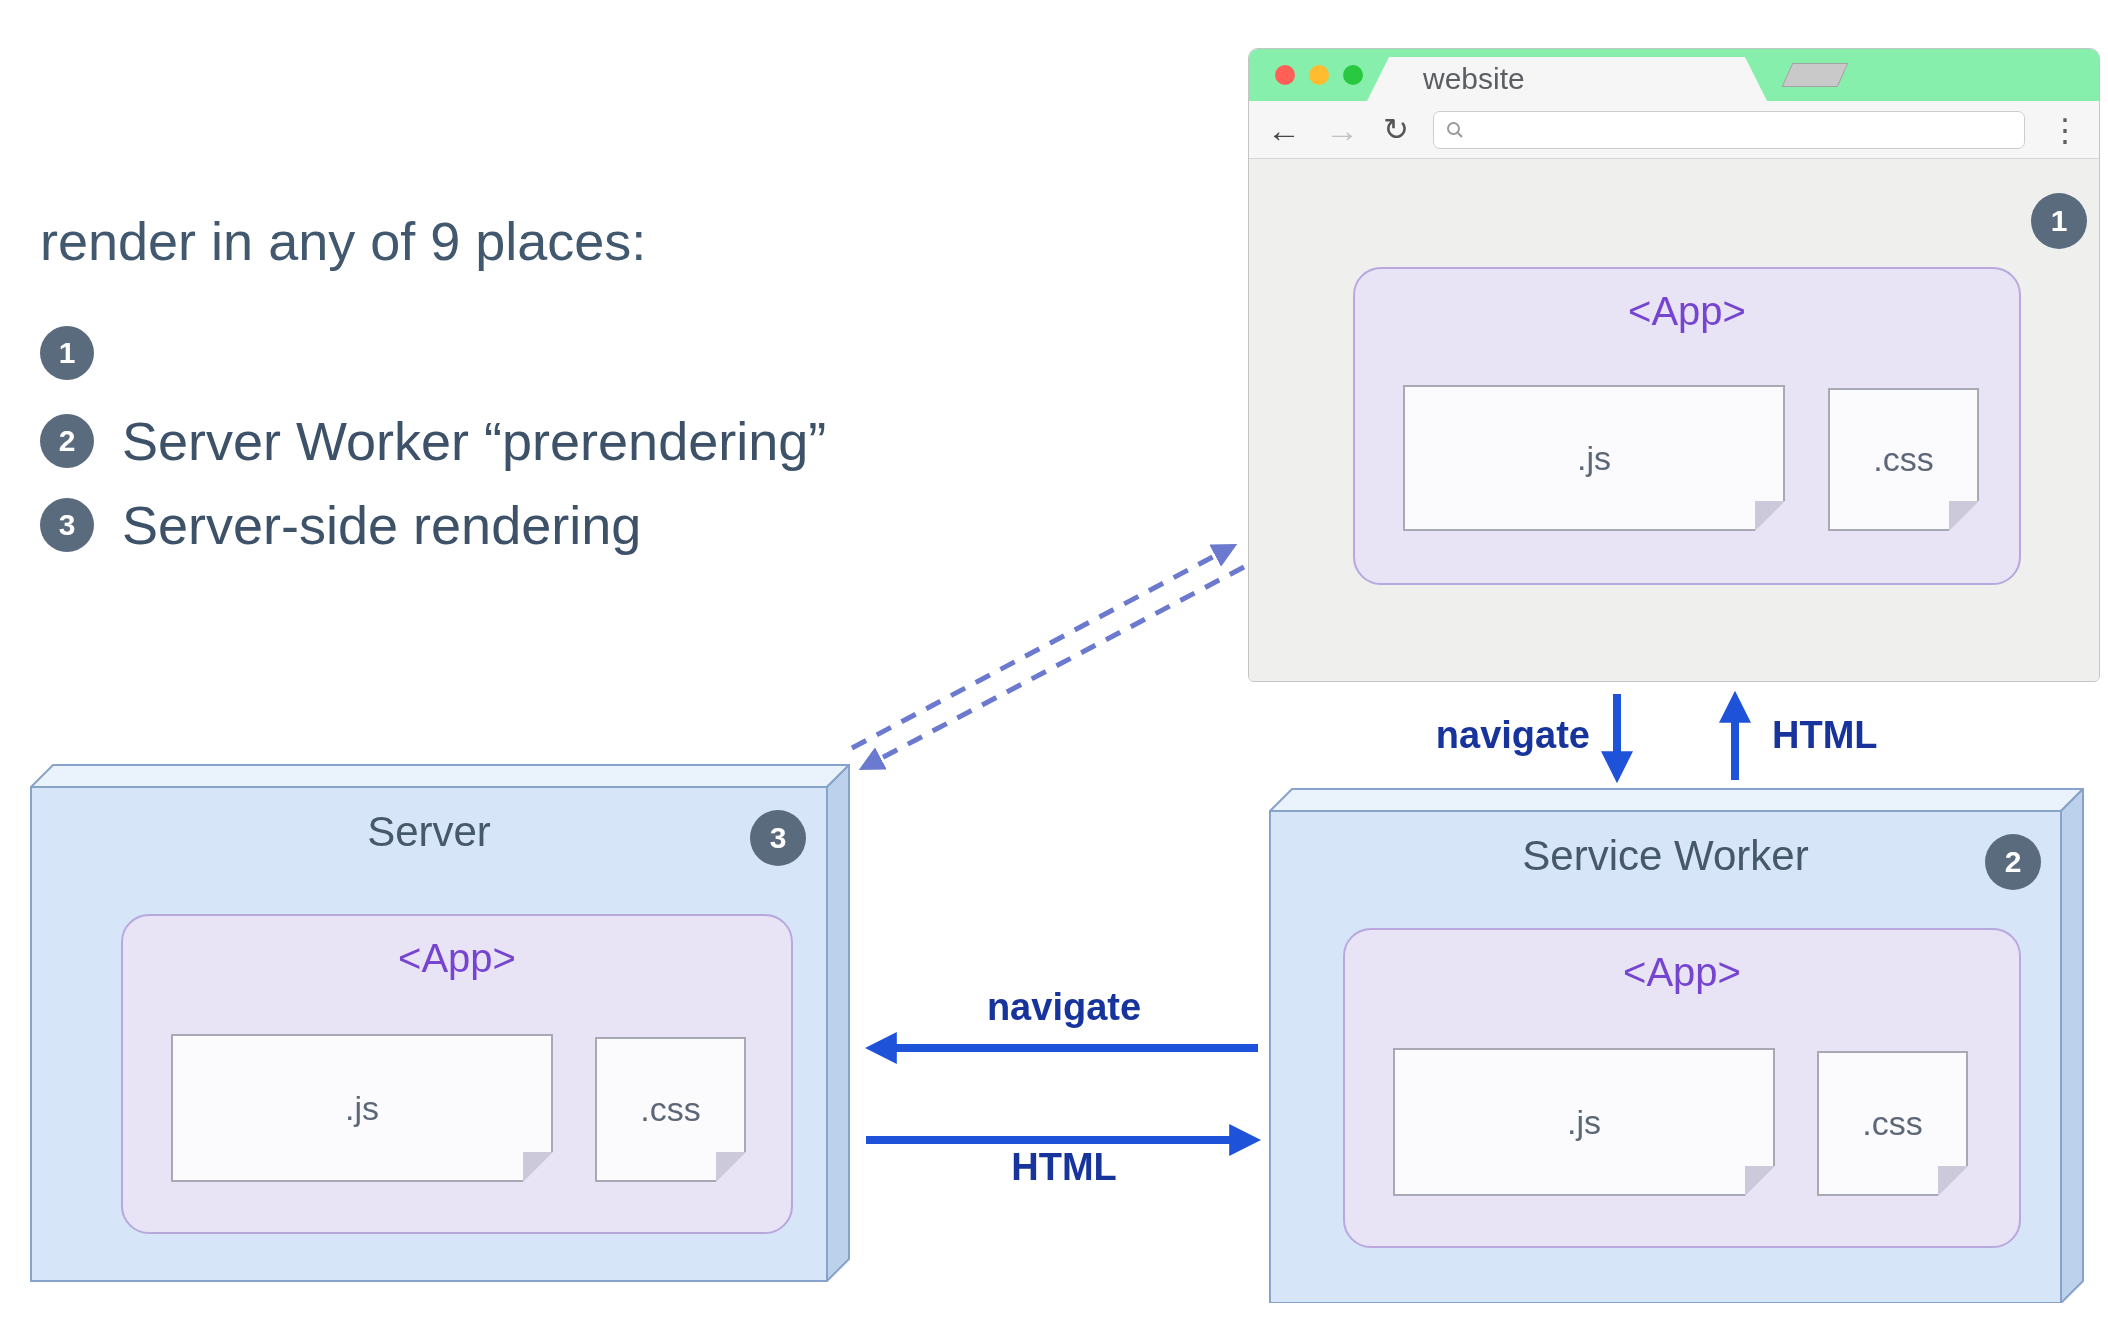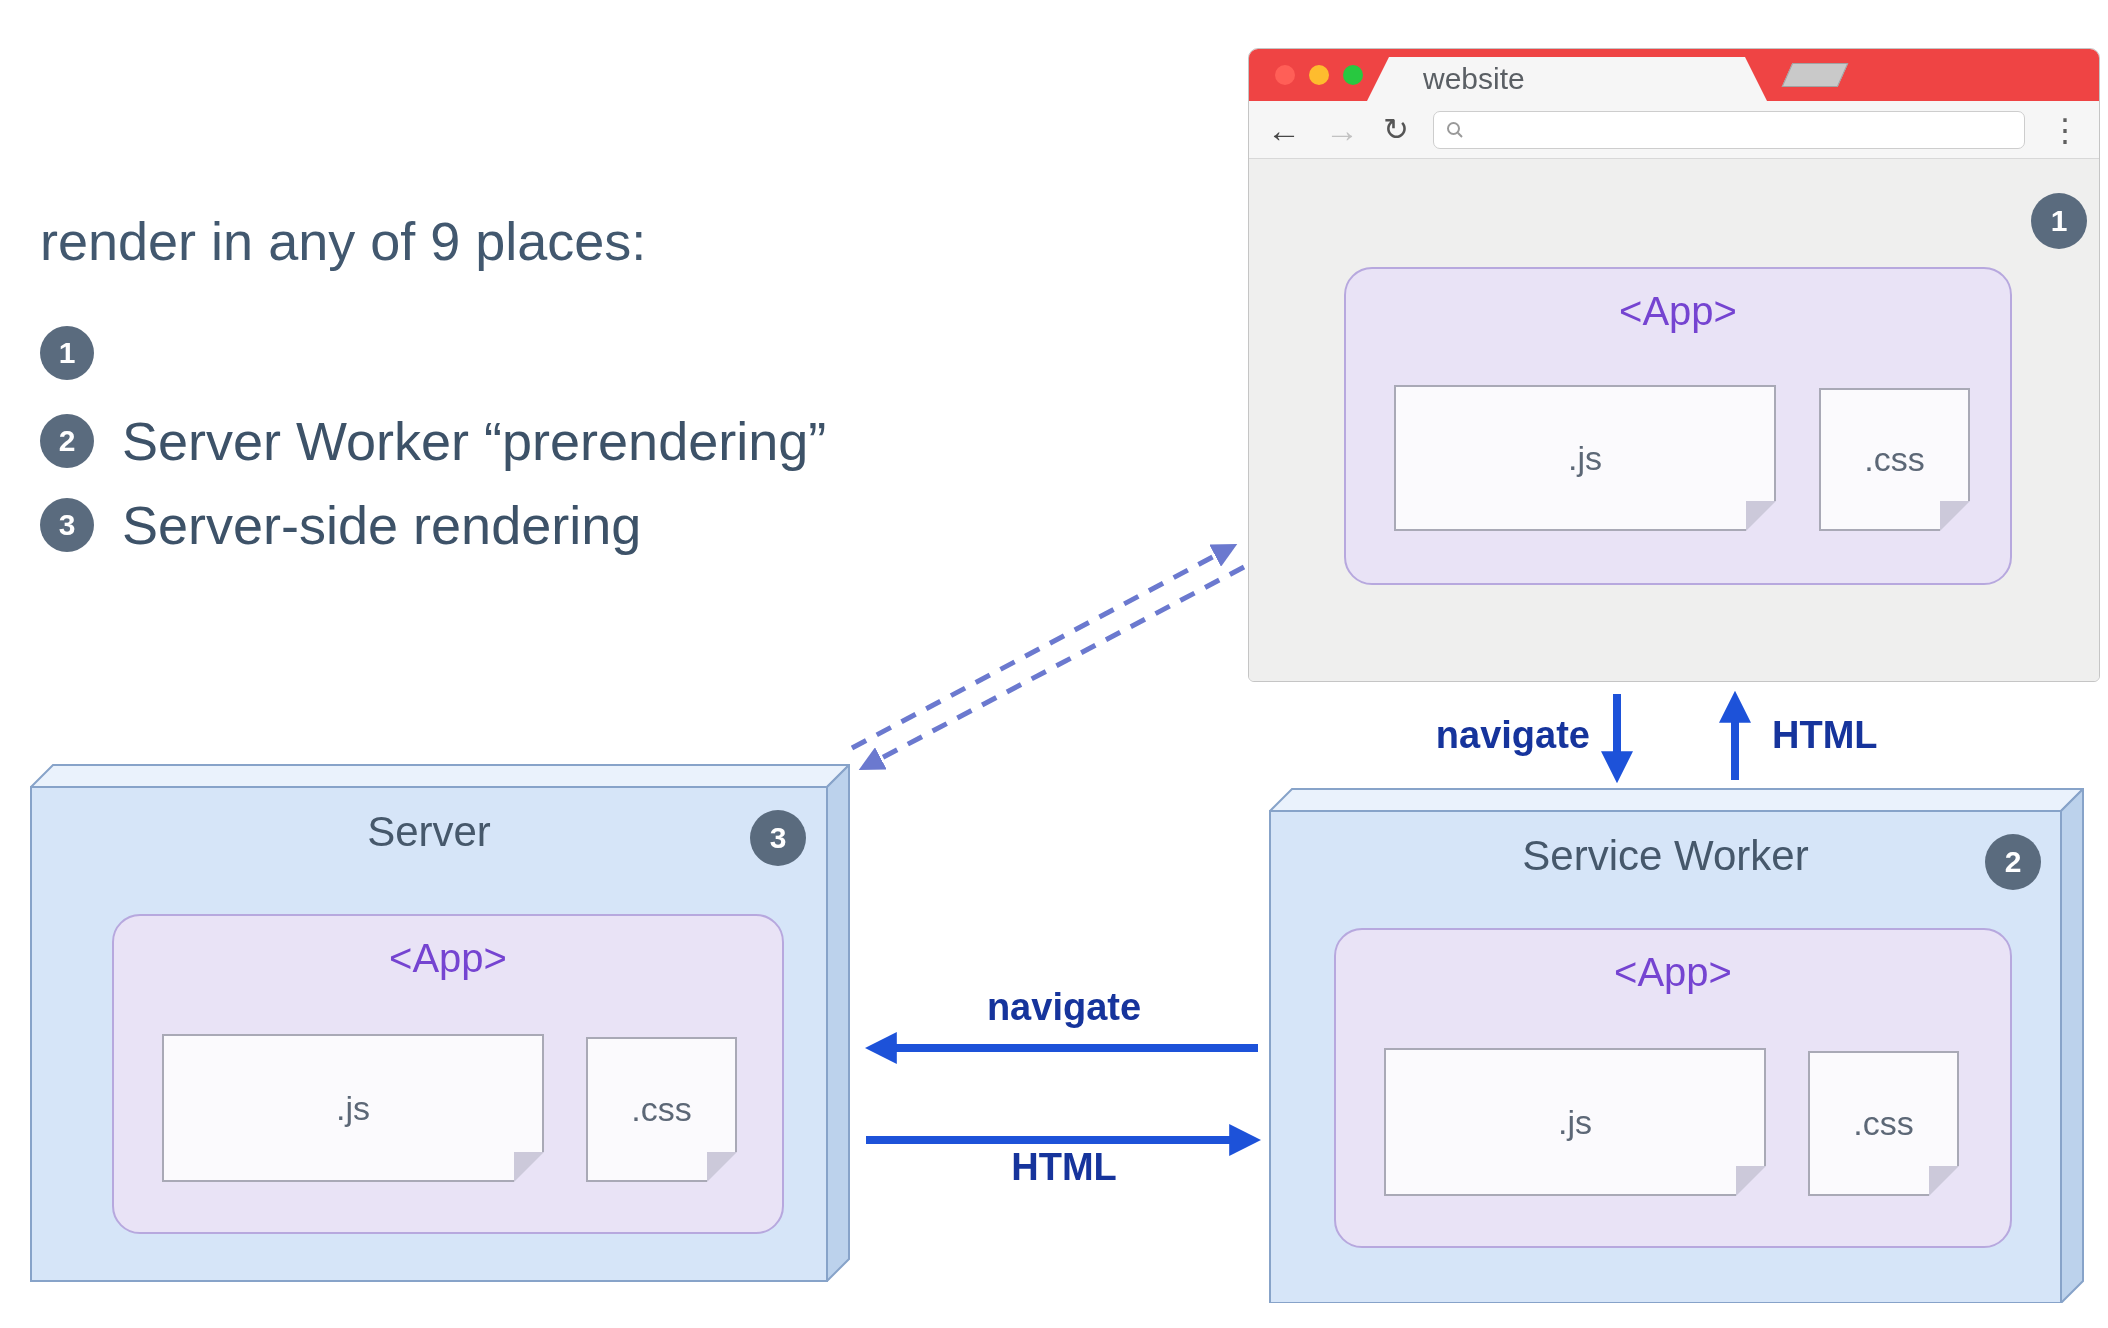"website" .tabstrip { background: #ef4444 -> #86efac }
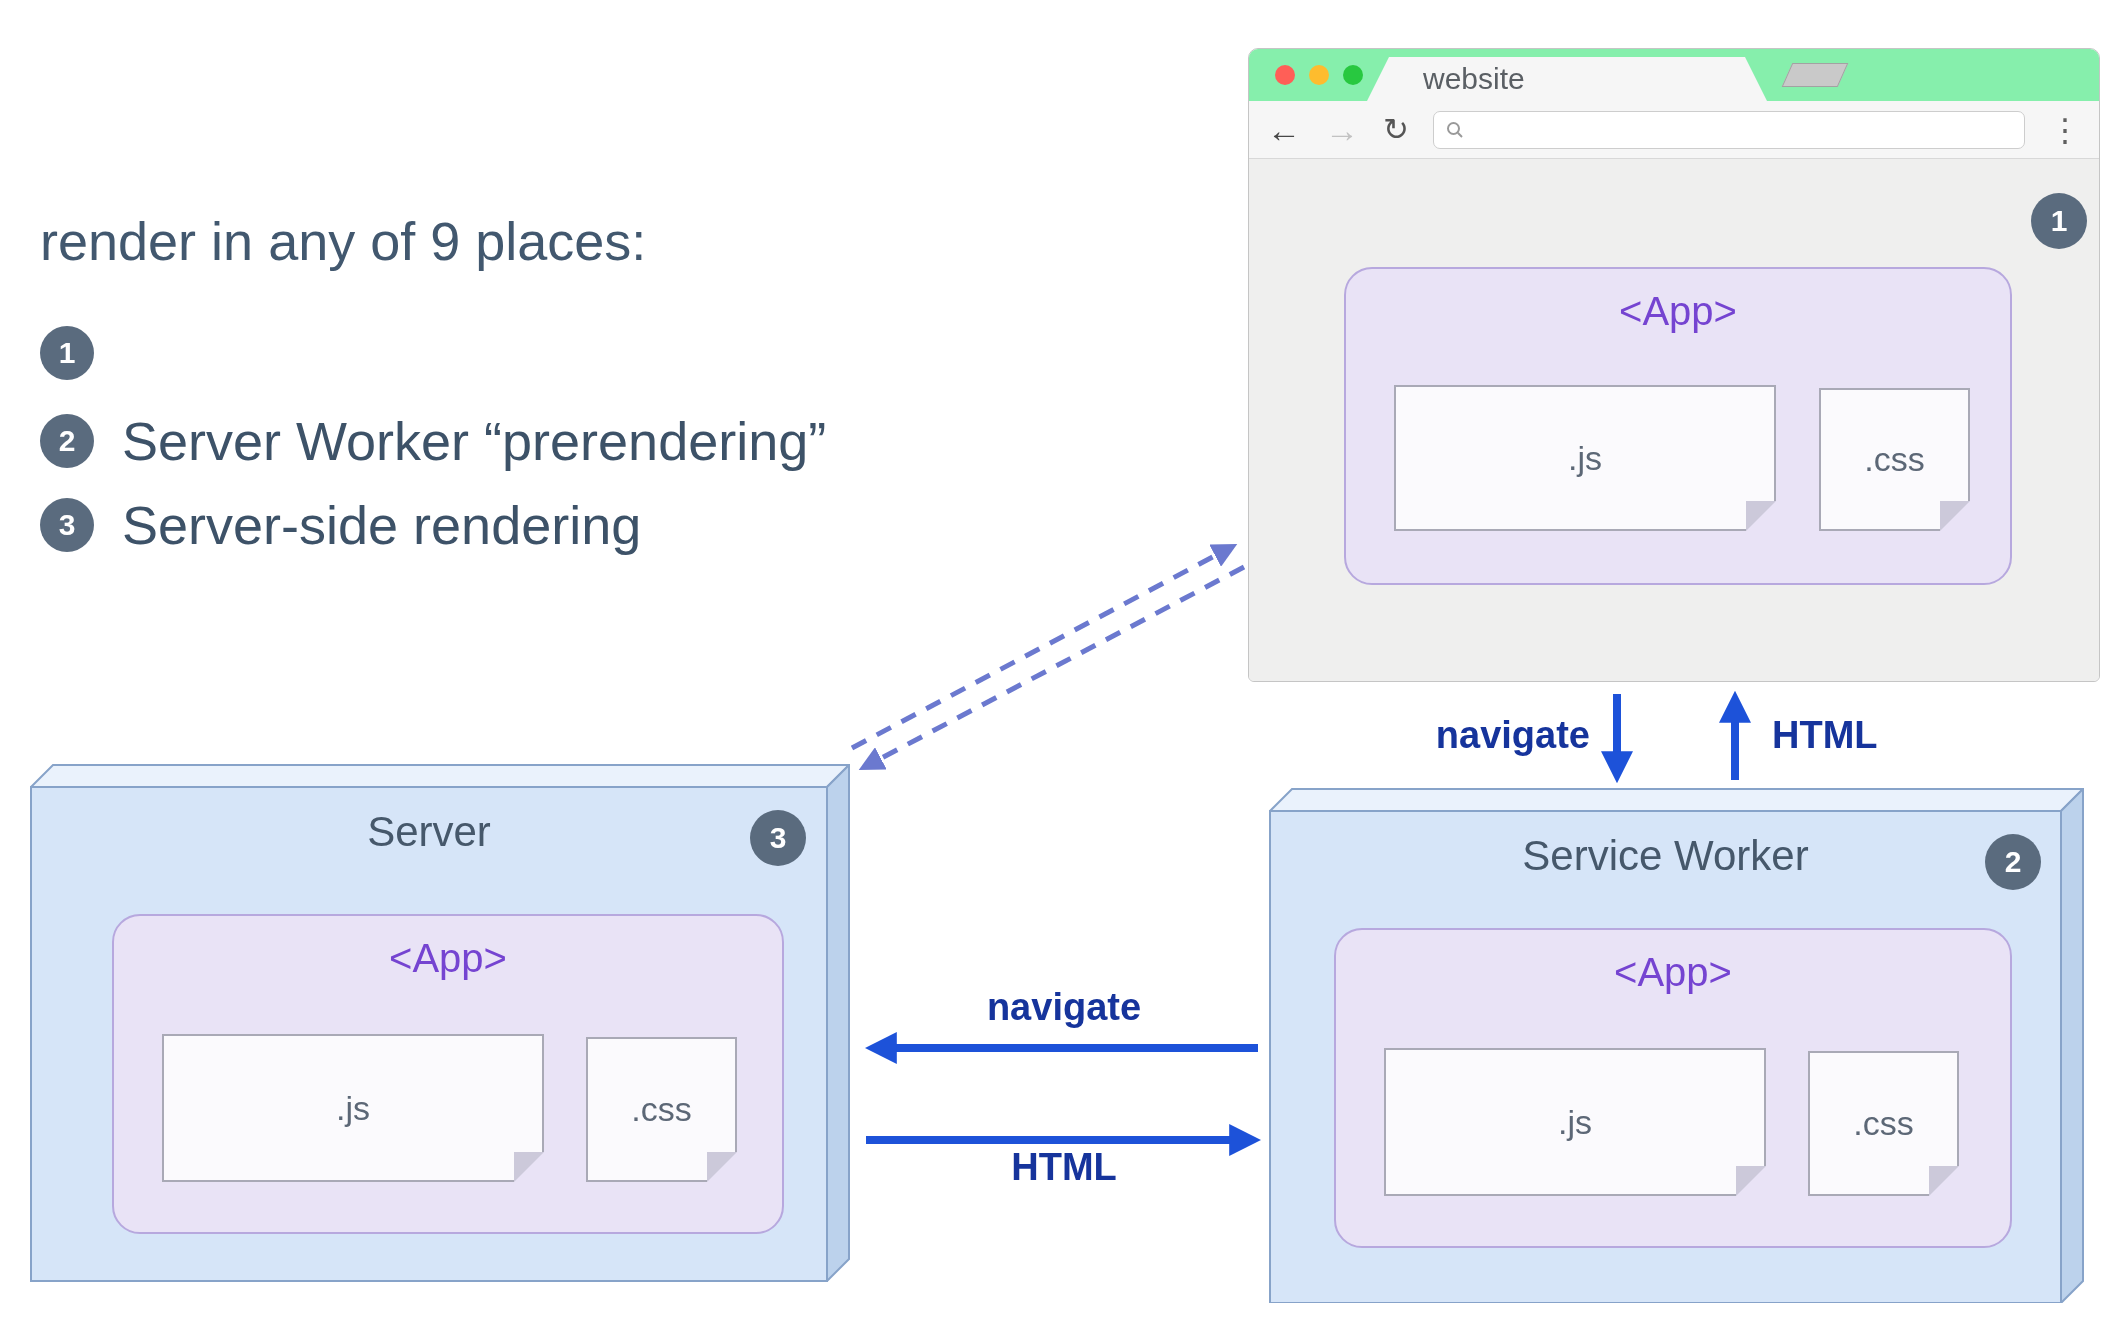"<App>" .app-box { margin-left: none -> 9px }
